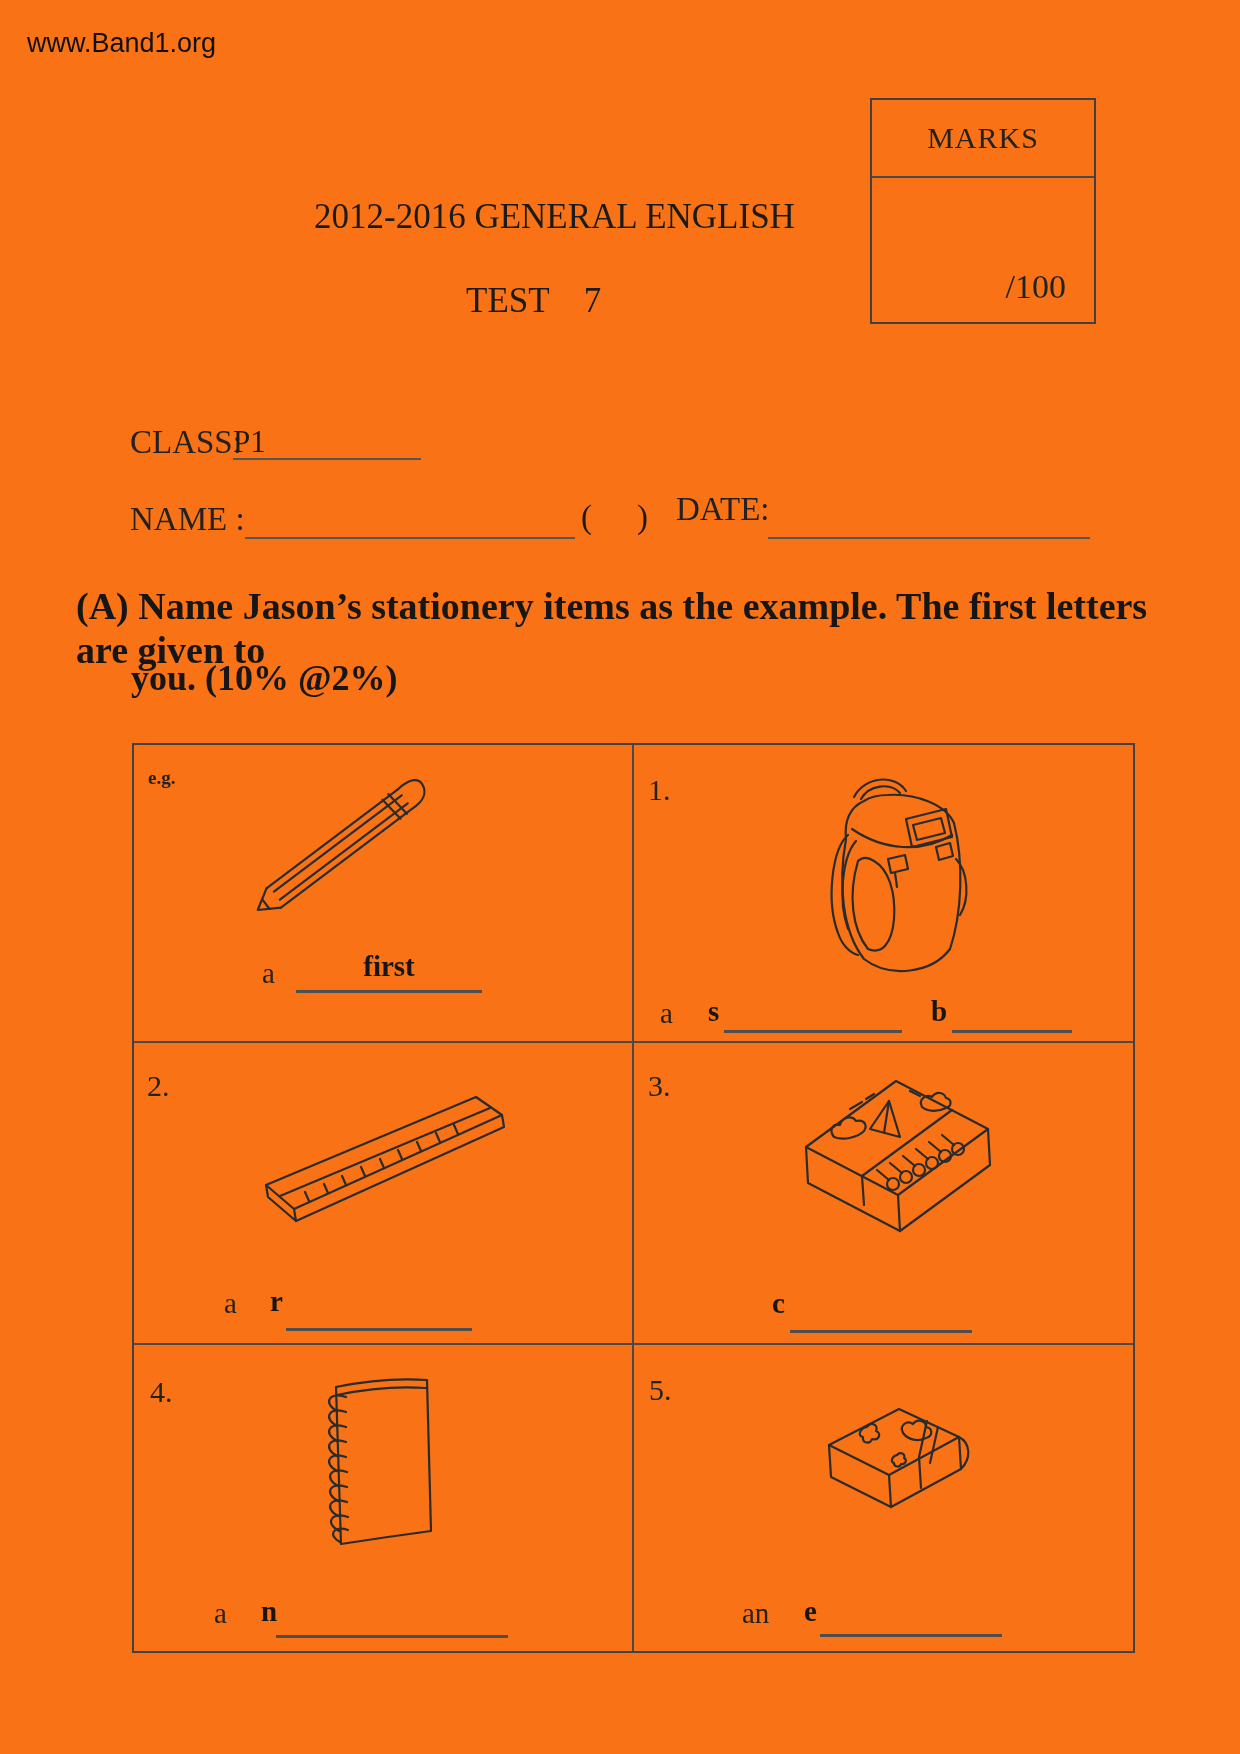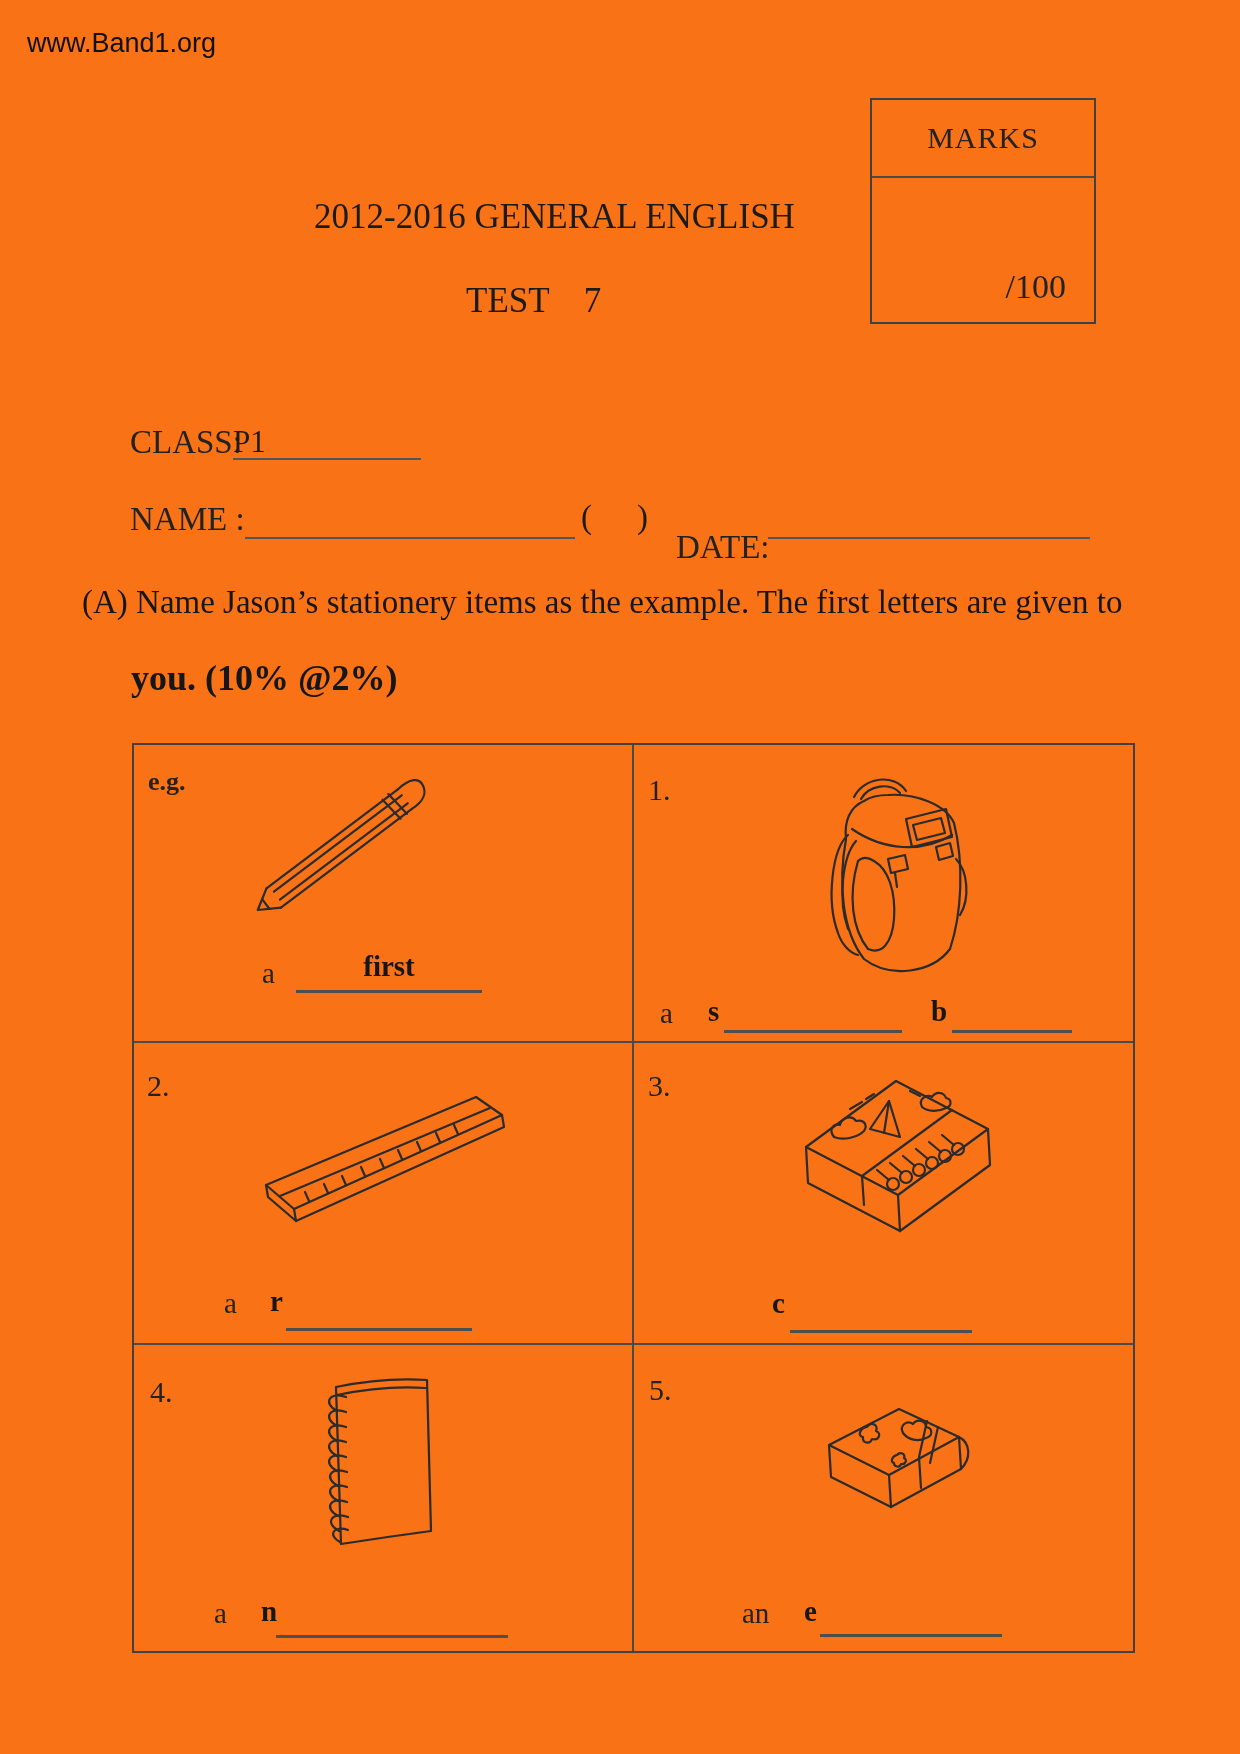"DATE:" .date-label { top: 529px -> 491px }
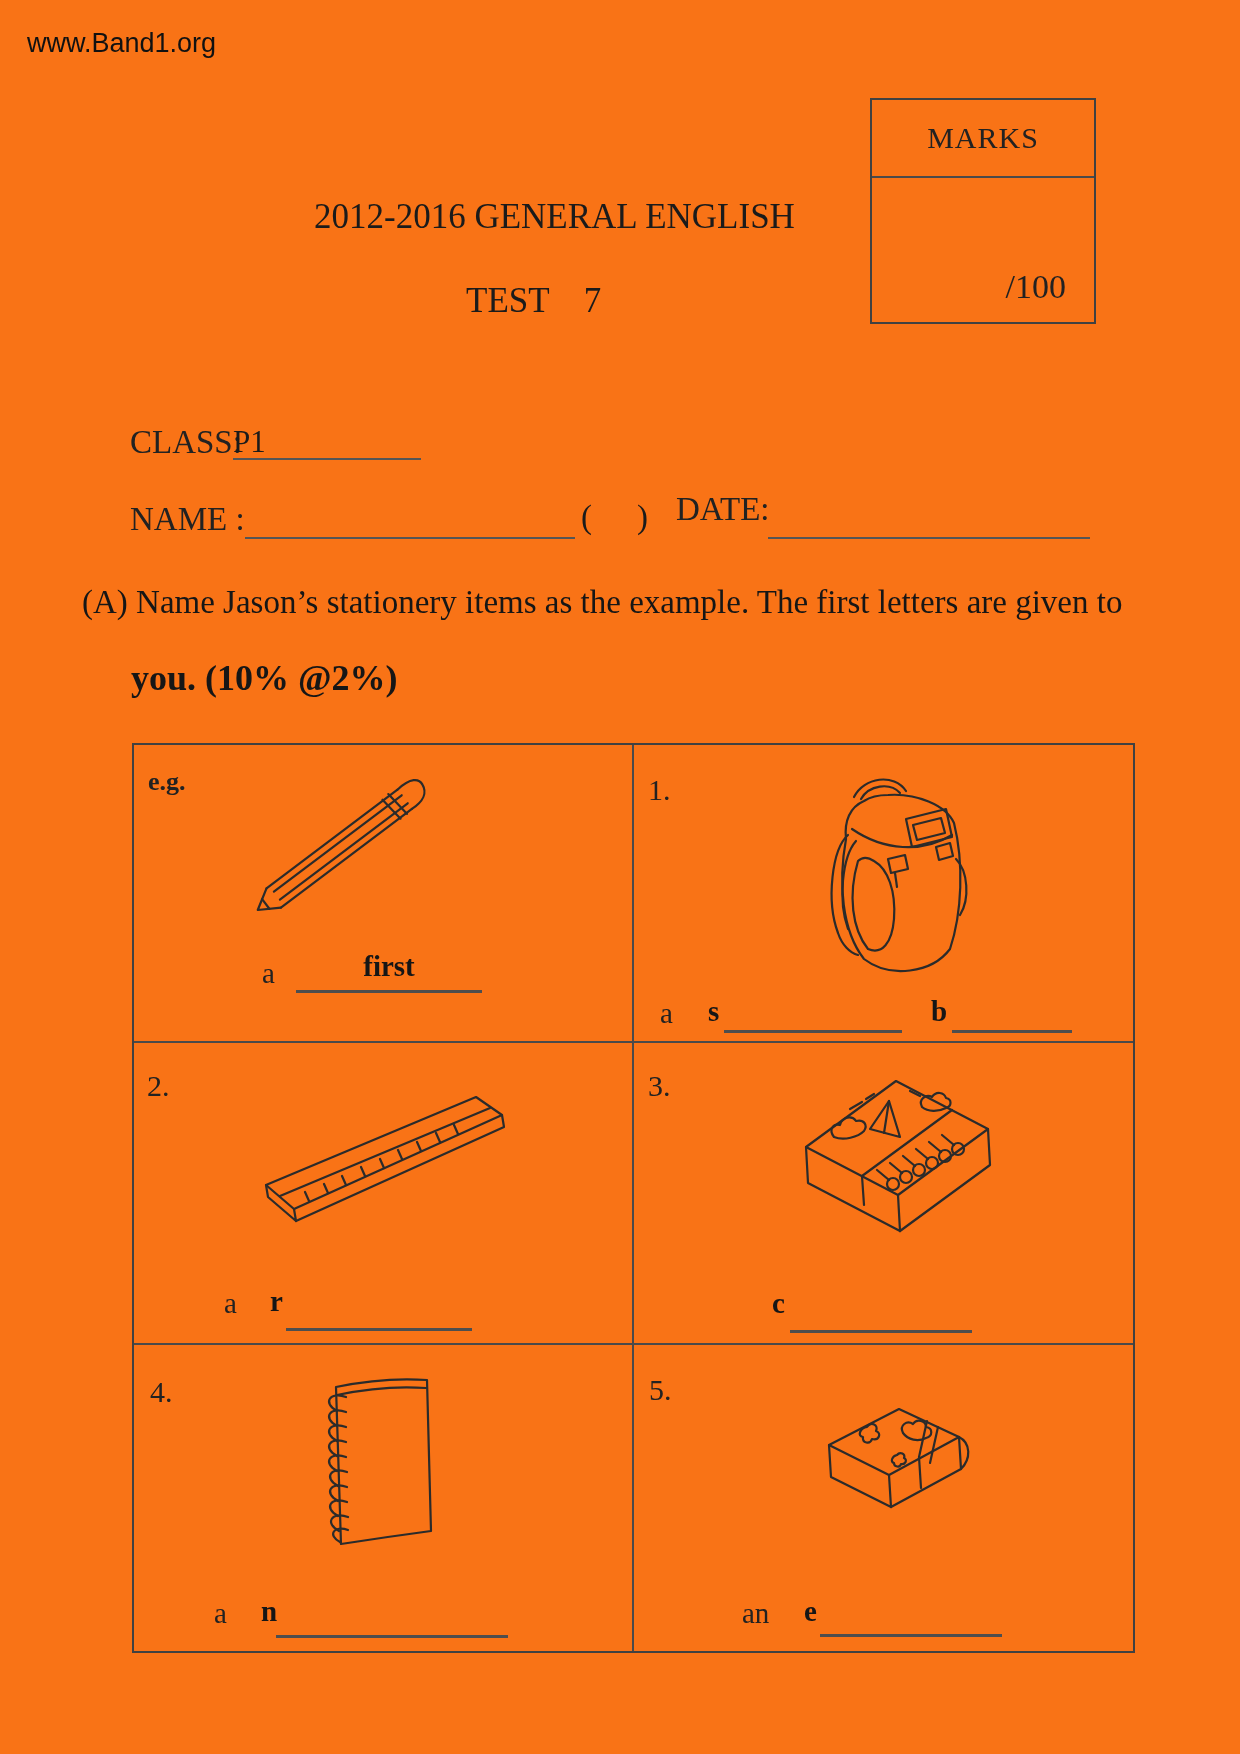"(A) Name Jason’s stationery items" .sec-line1 { font-size: 33px -> 38px; font-weight: normal -> bold; left: 82px -> 76px }
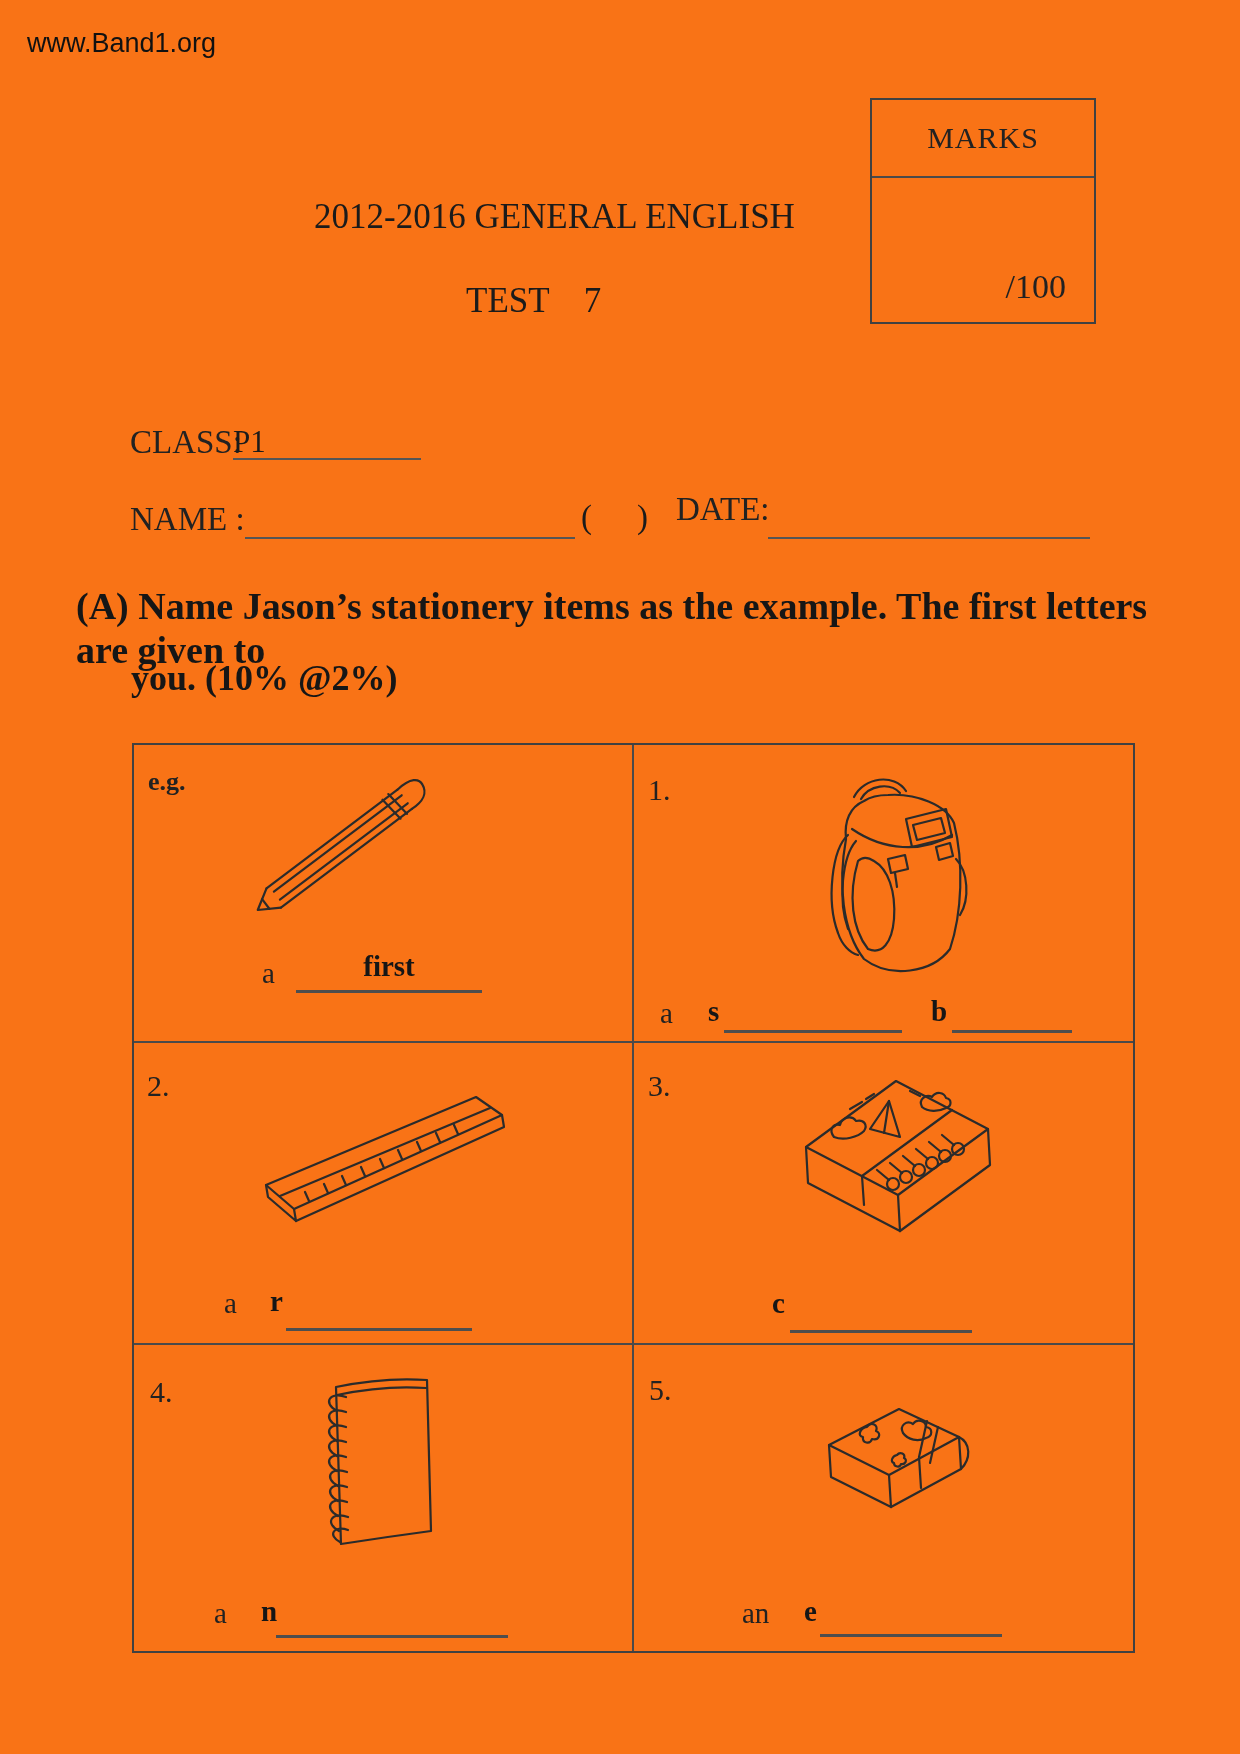"e.g." div.cell-label { font-size: 26px -> 19px }
